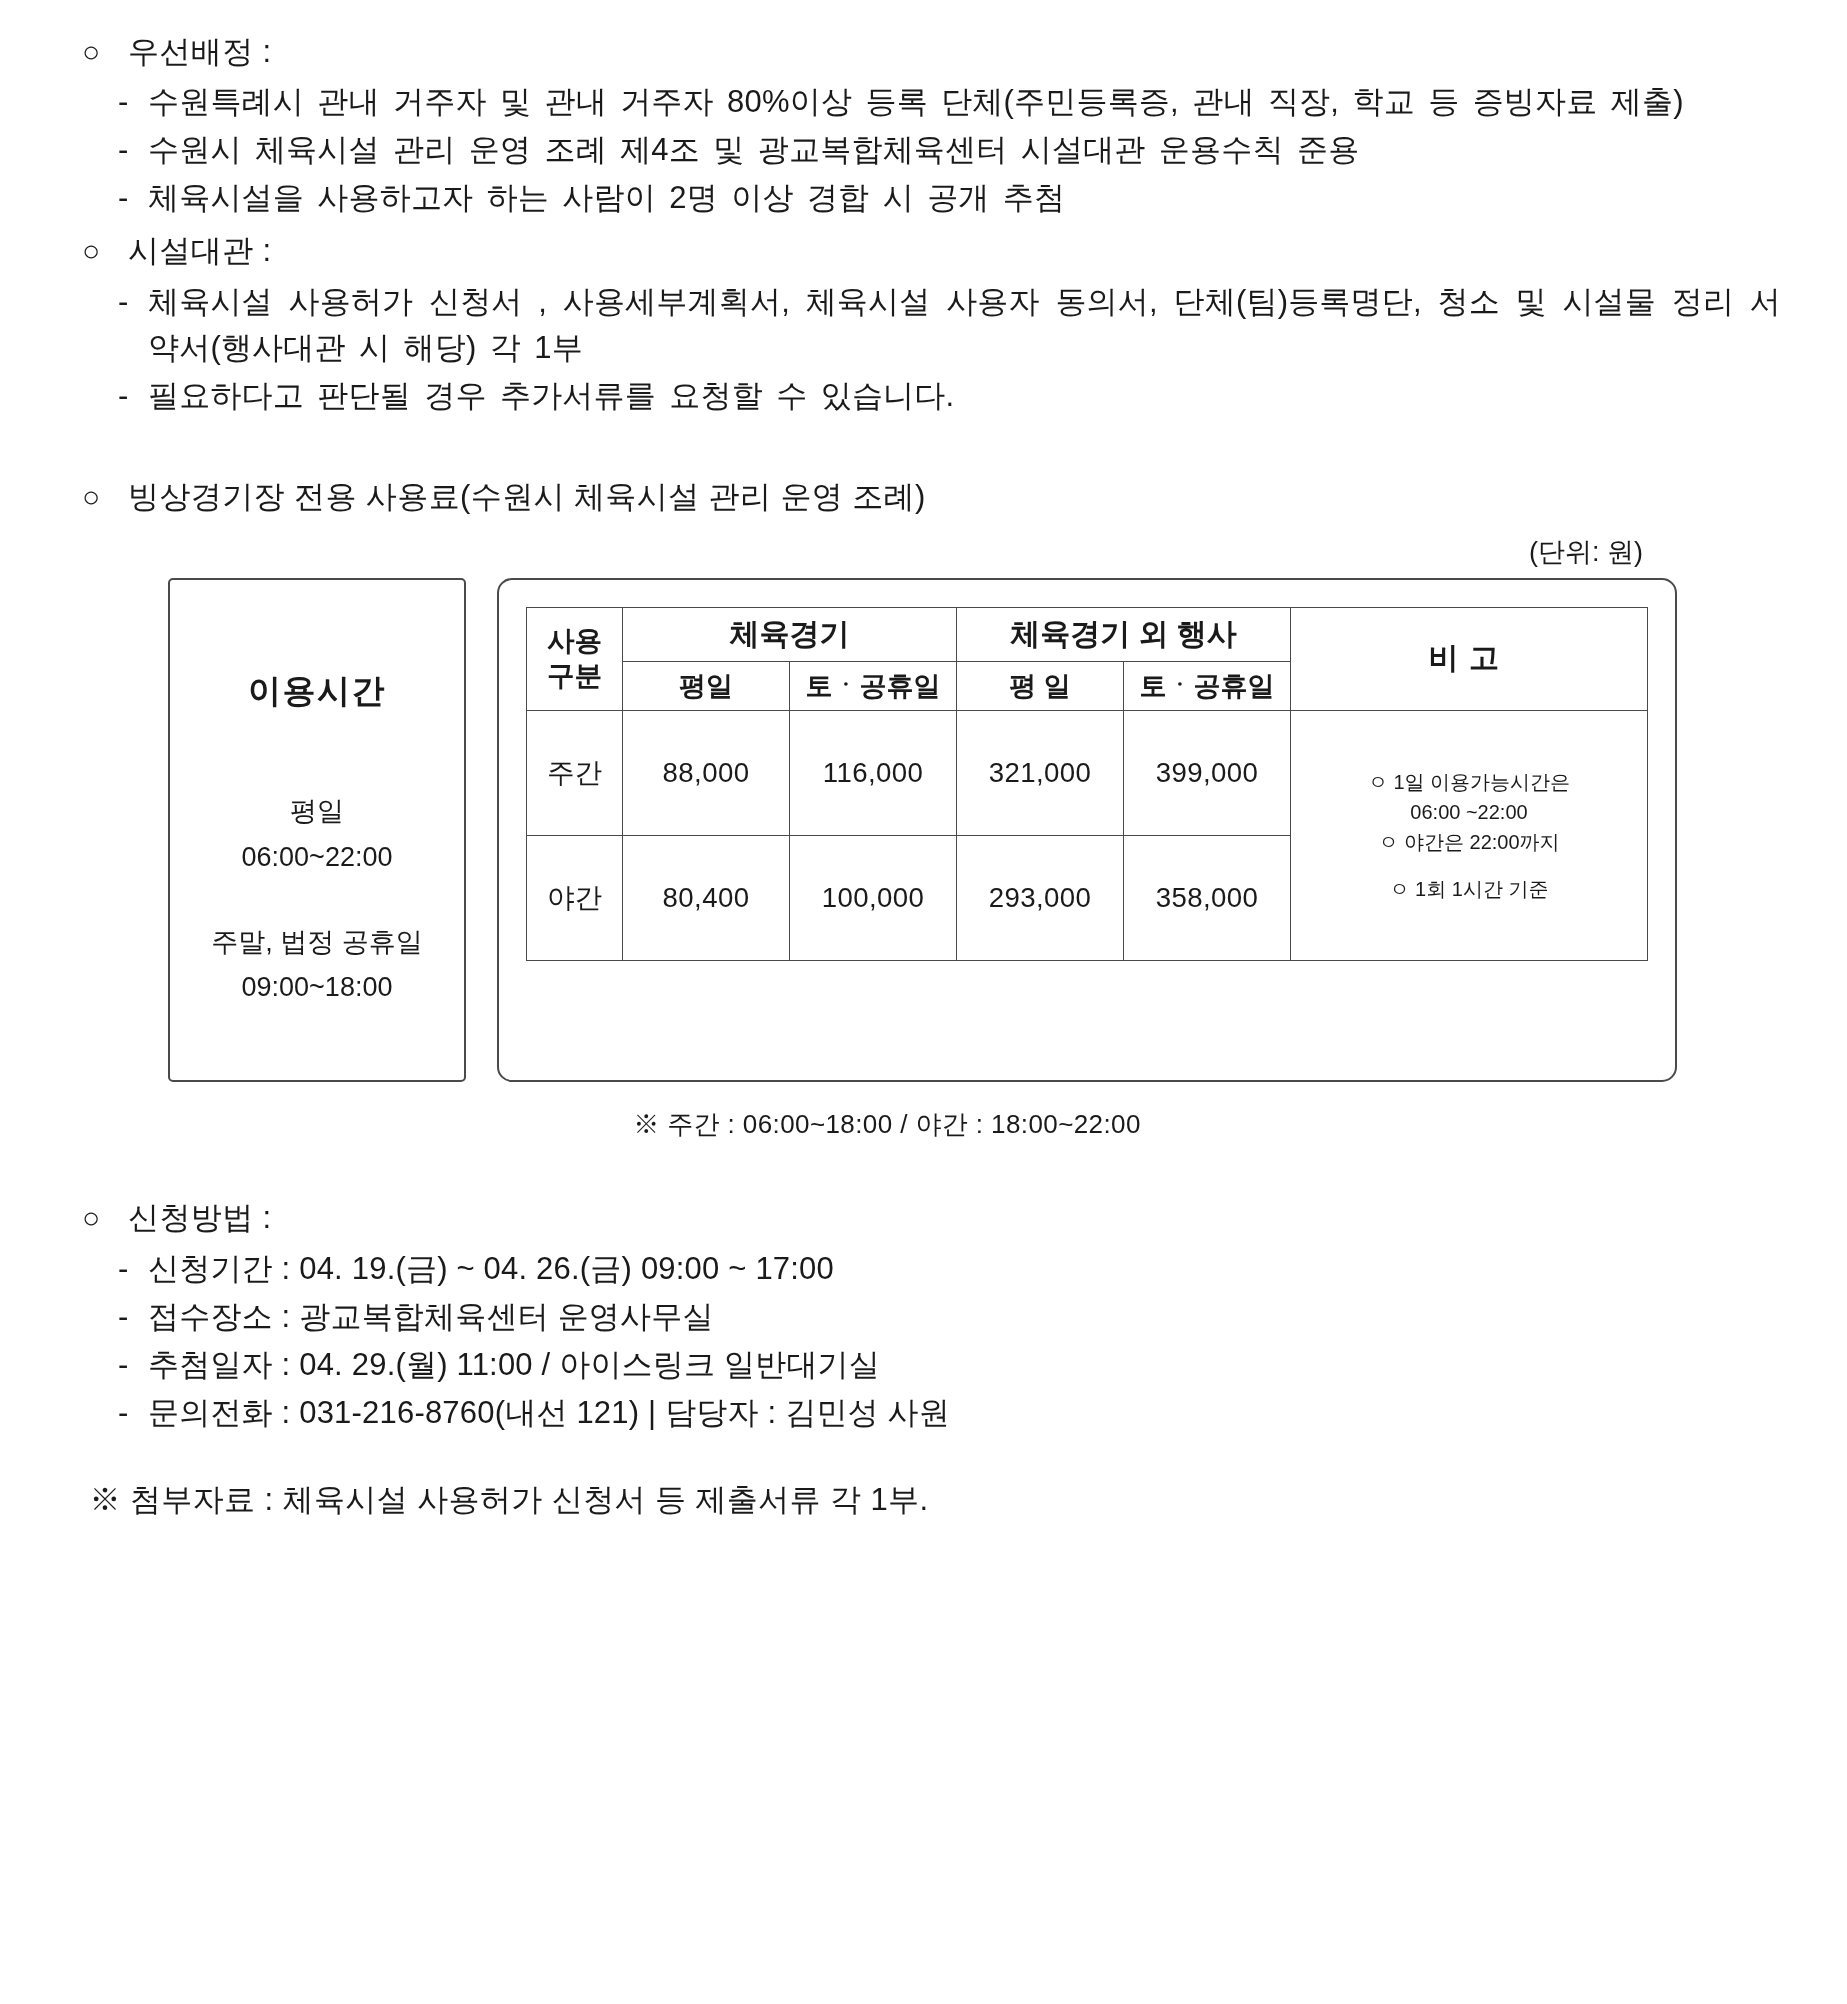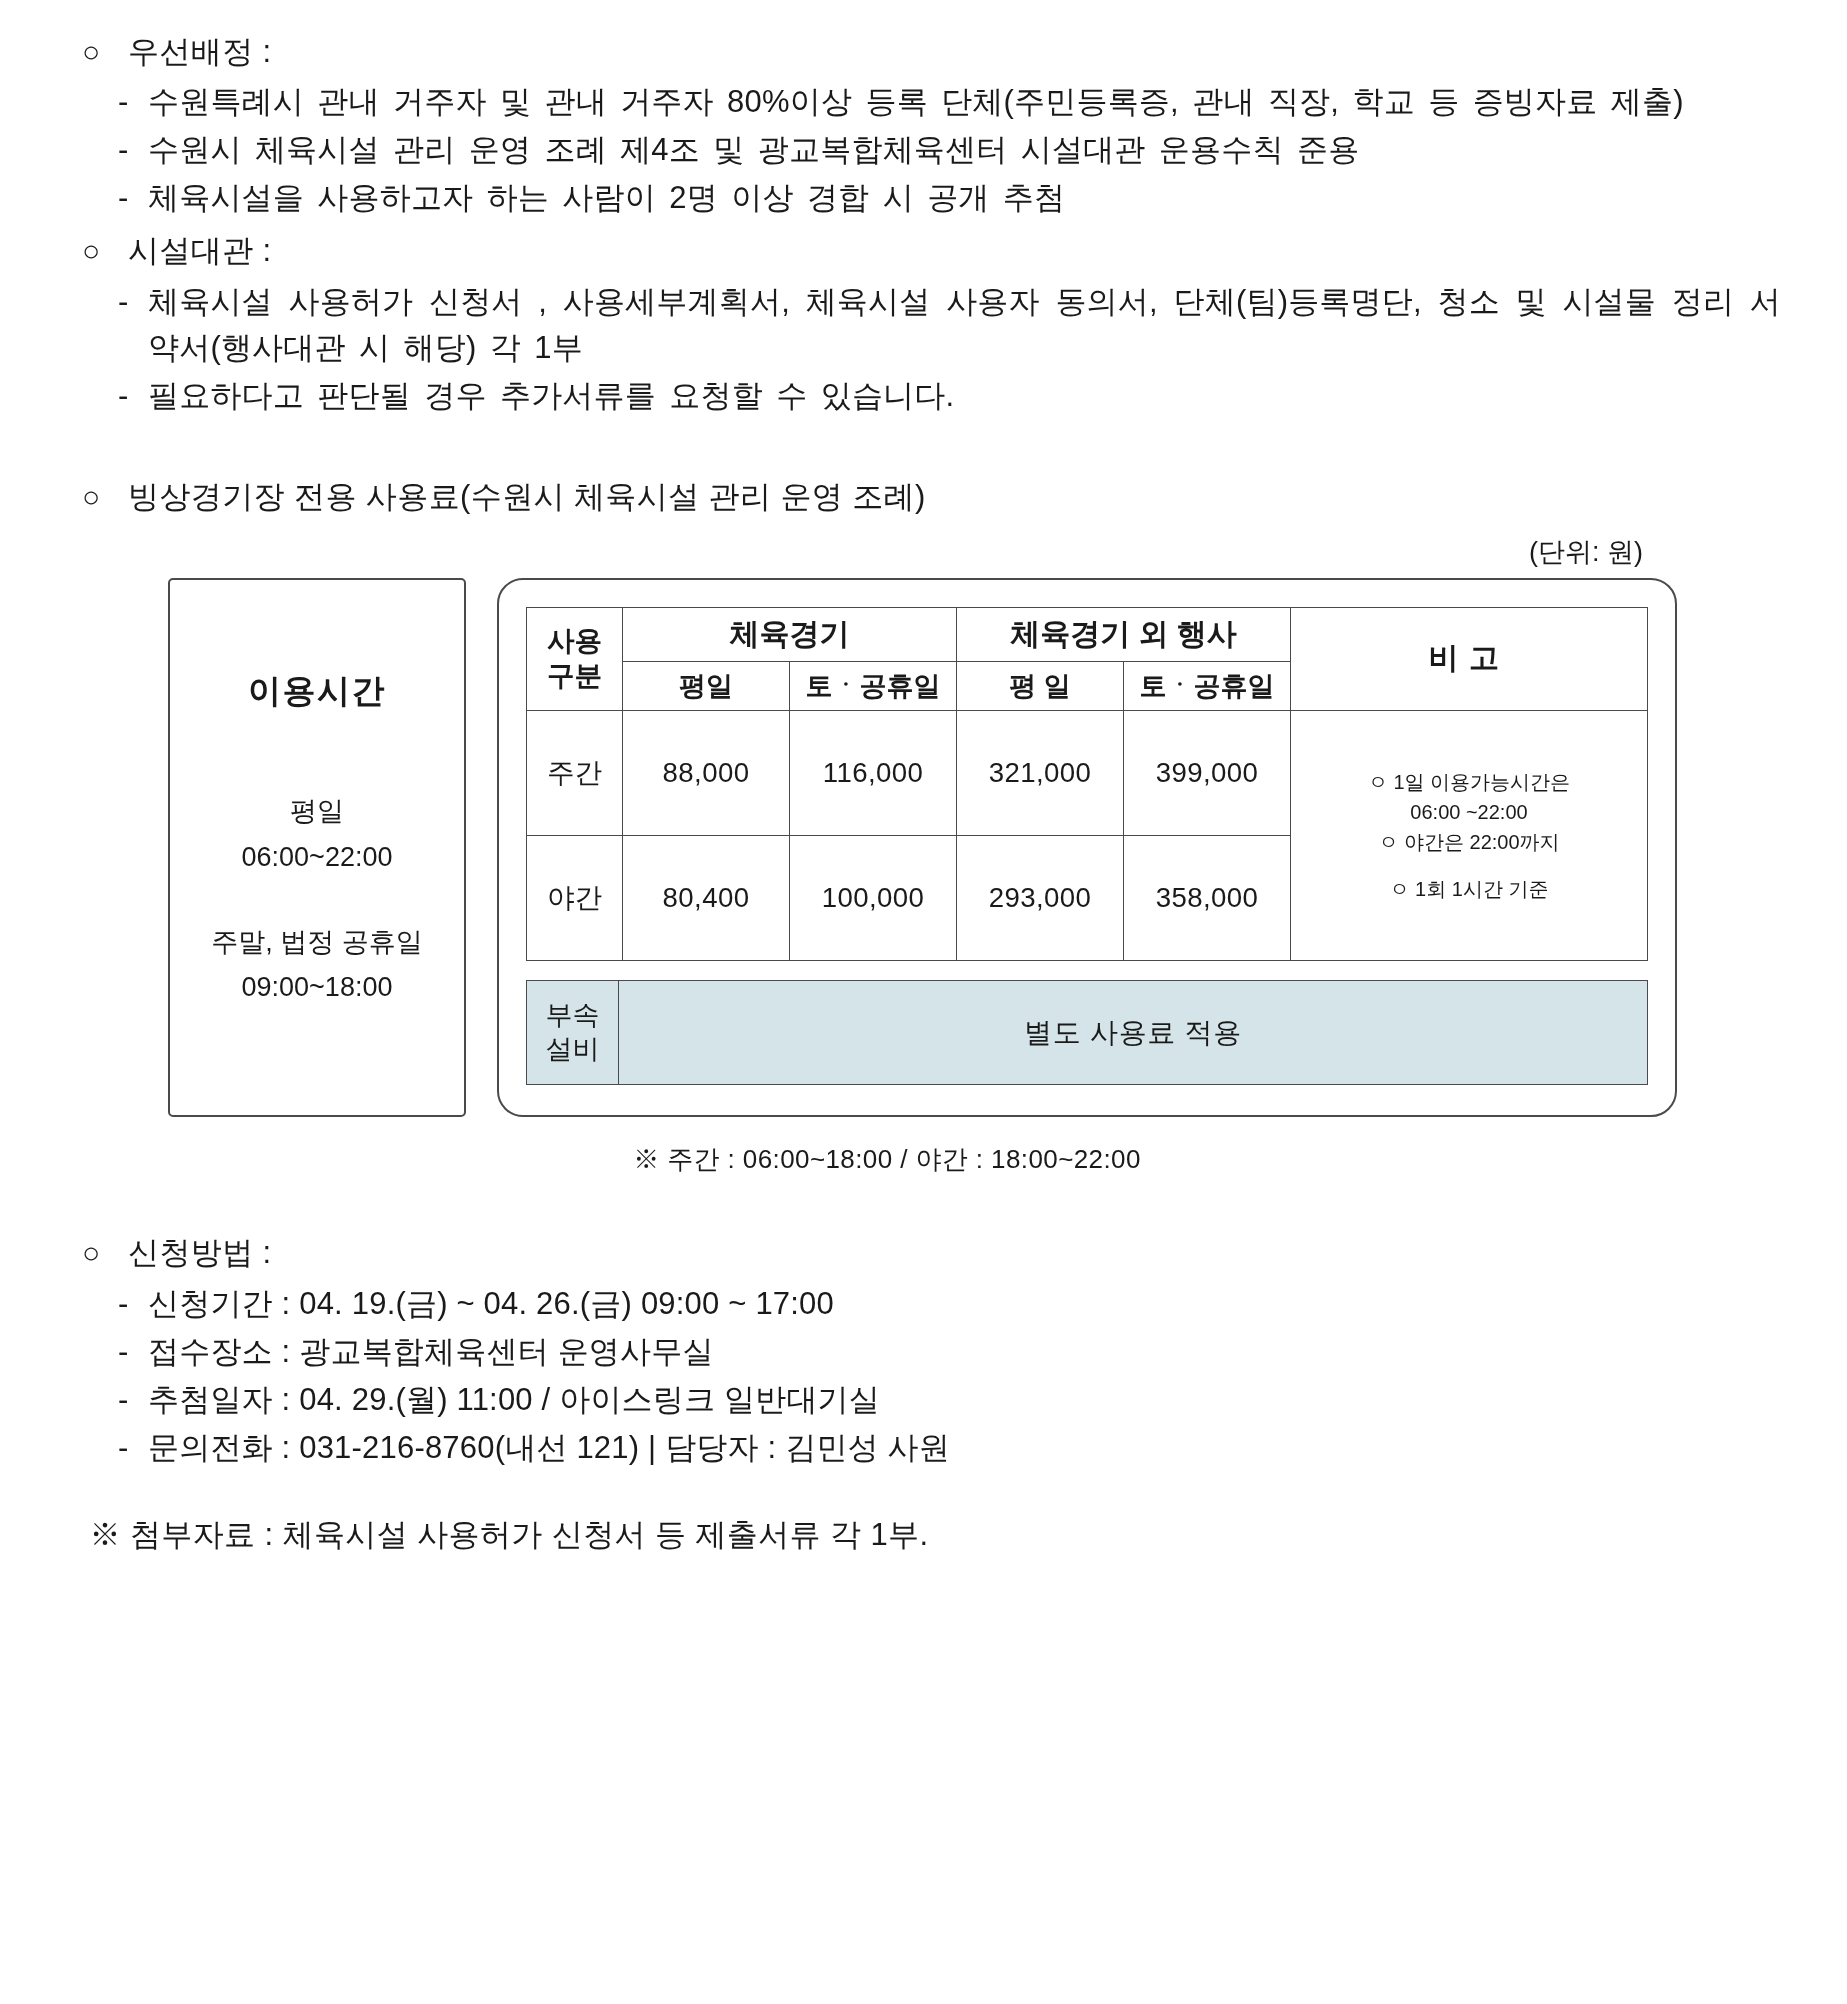"사용" .fee-card { border-radius: 26px -> 15px }
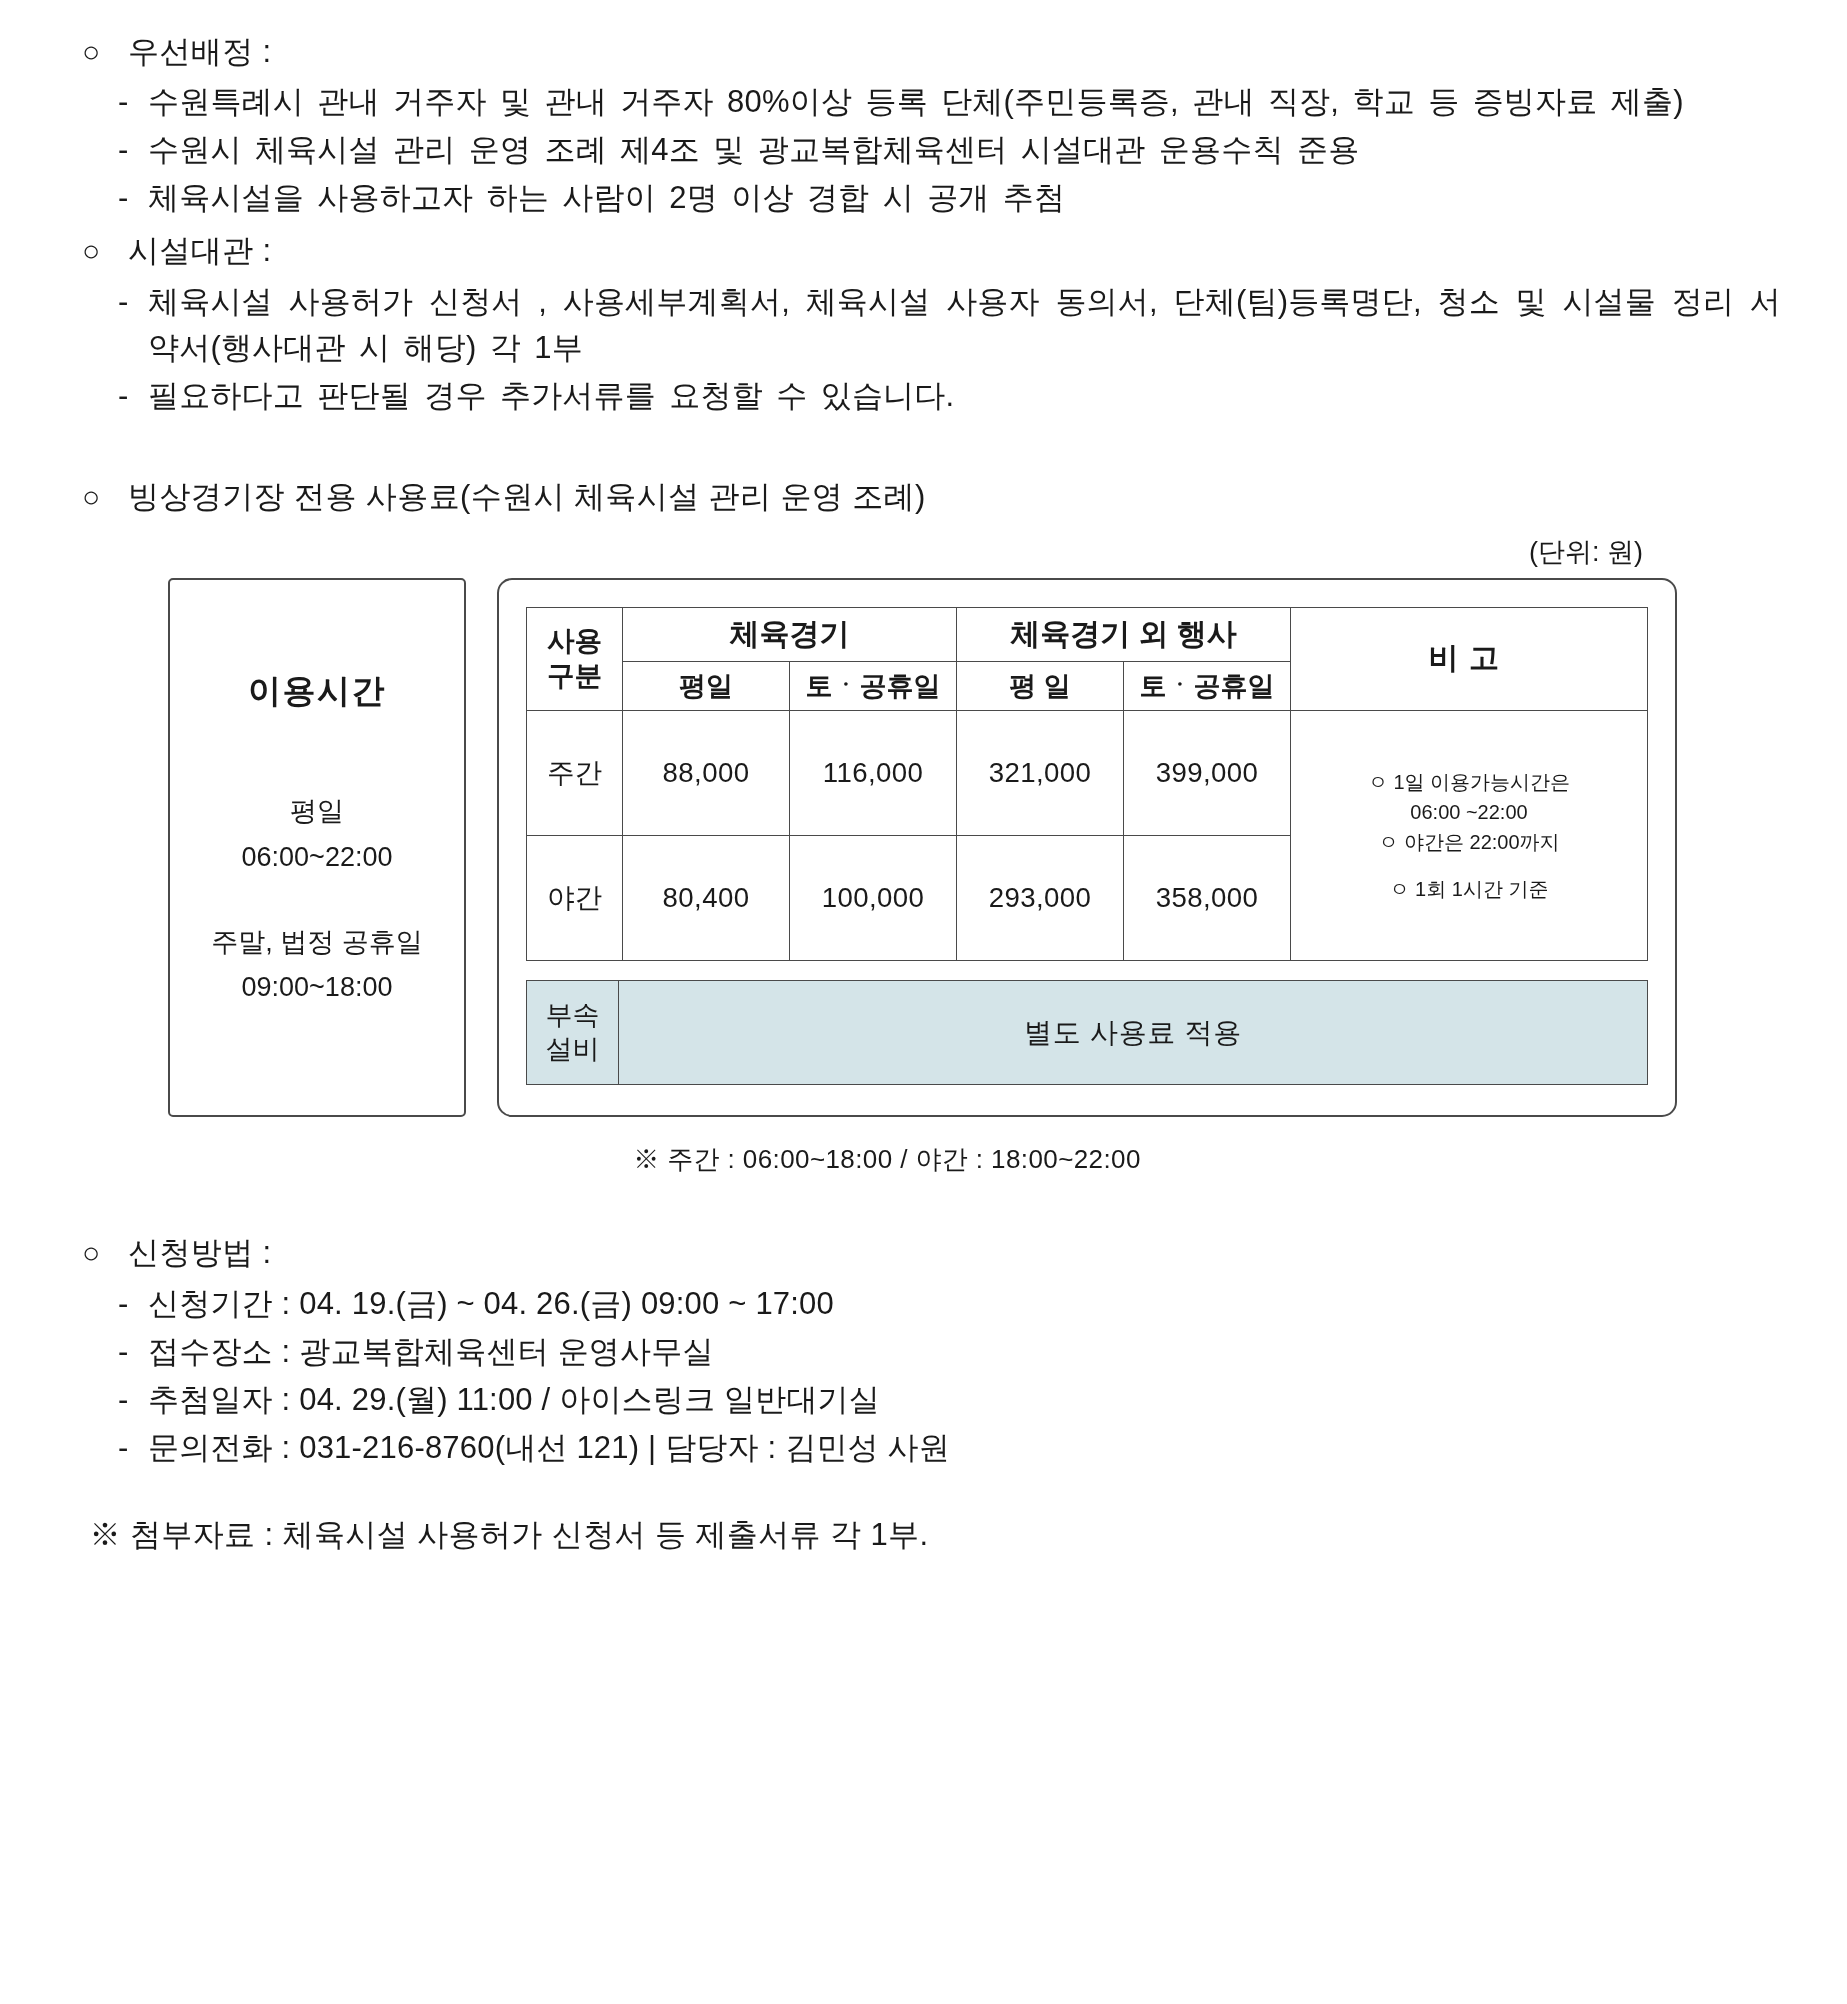"부속" table.annex-table { html: <table> <tbody> <tr> <td>부속 설비</td> <td>별도 사용료 적용</td> </tr> </tbody> </table> -> none }
